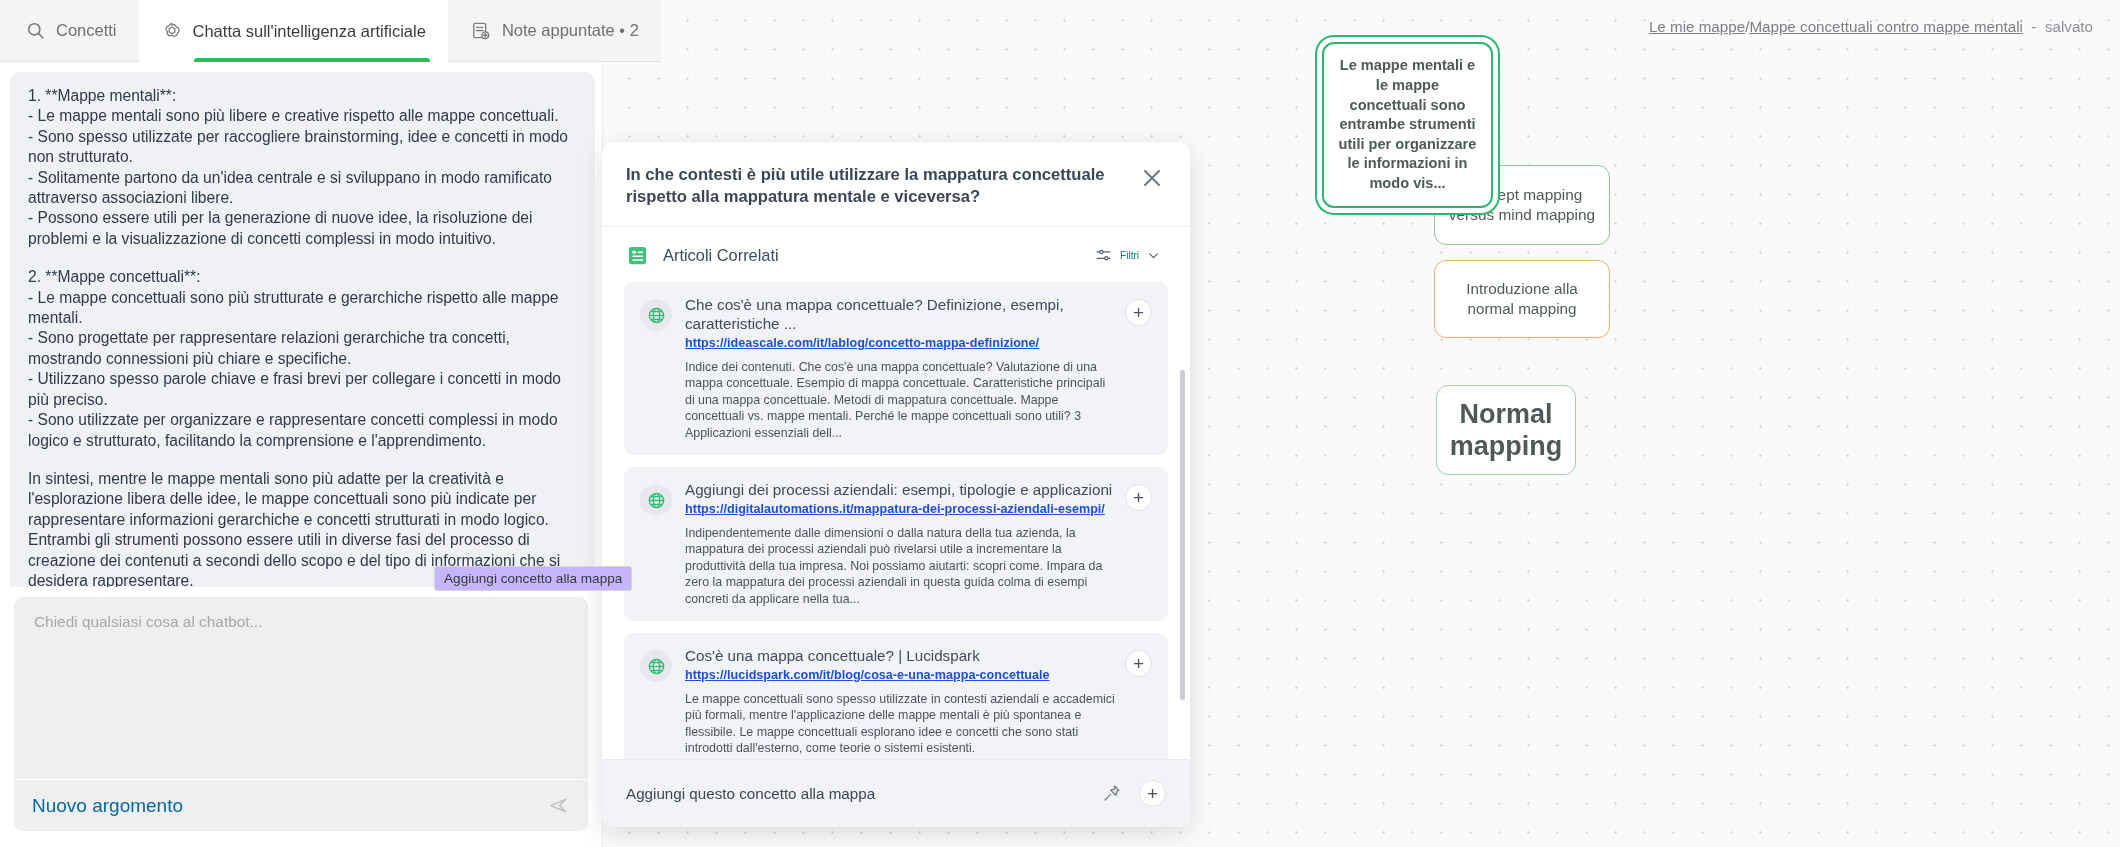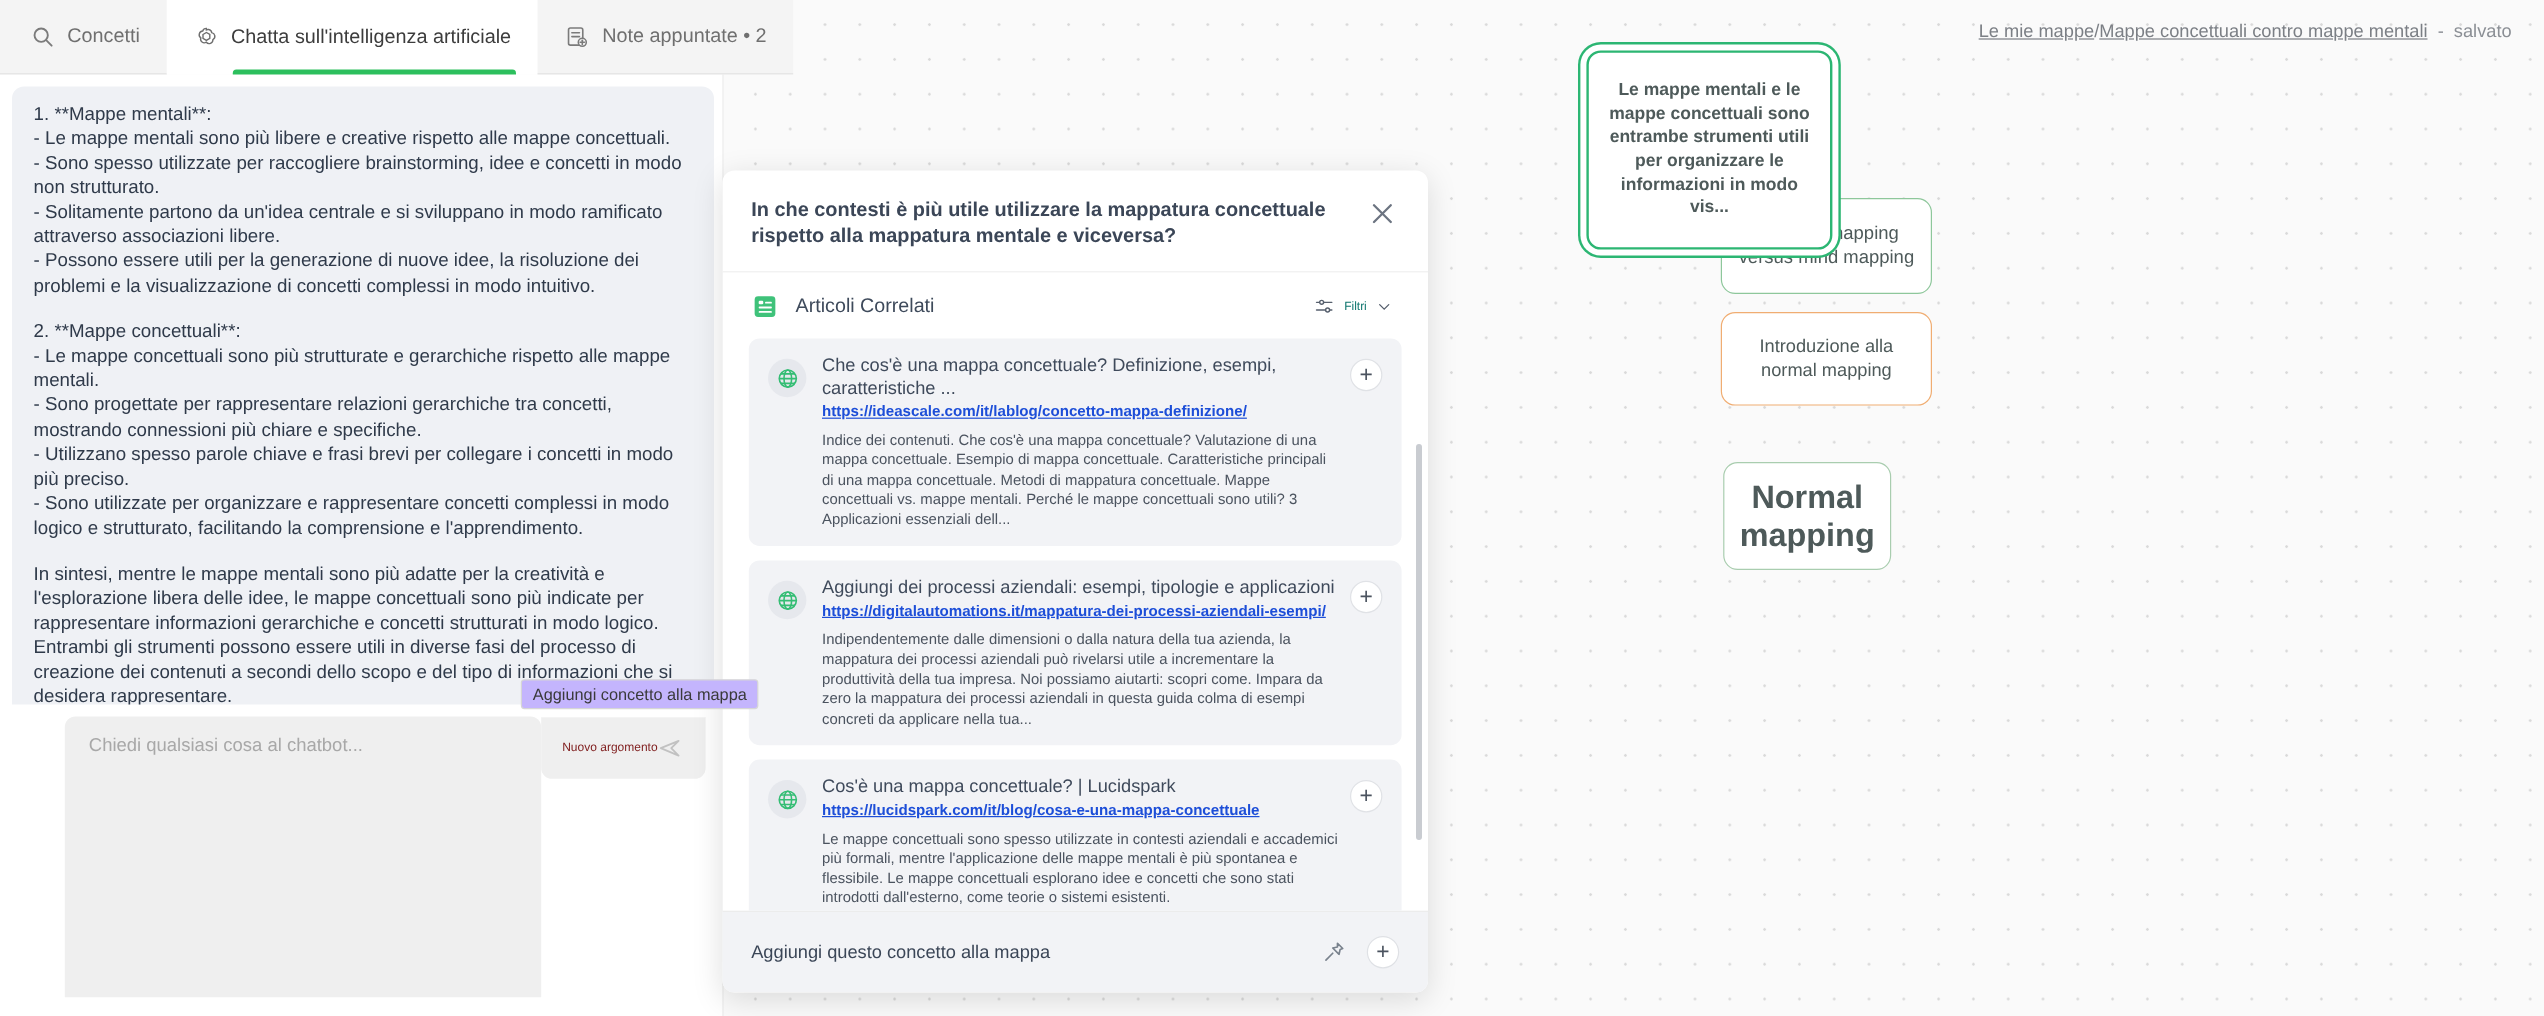"Le mappe mentali e le" #node-main { width: 205px -> 171px }
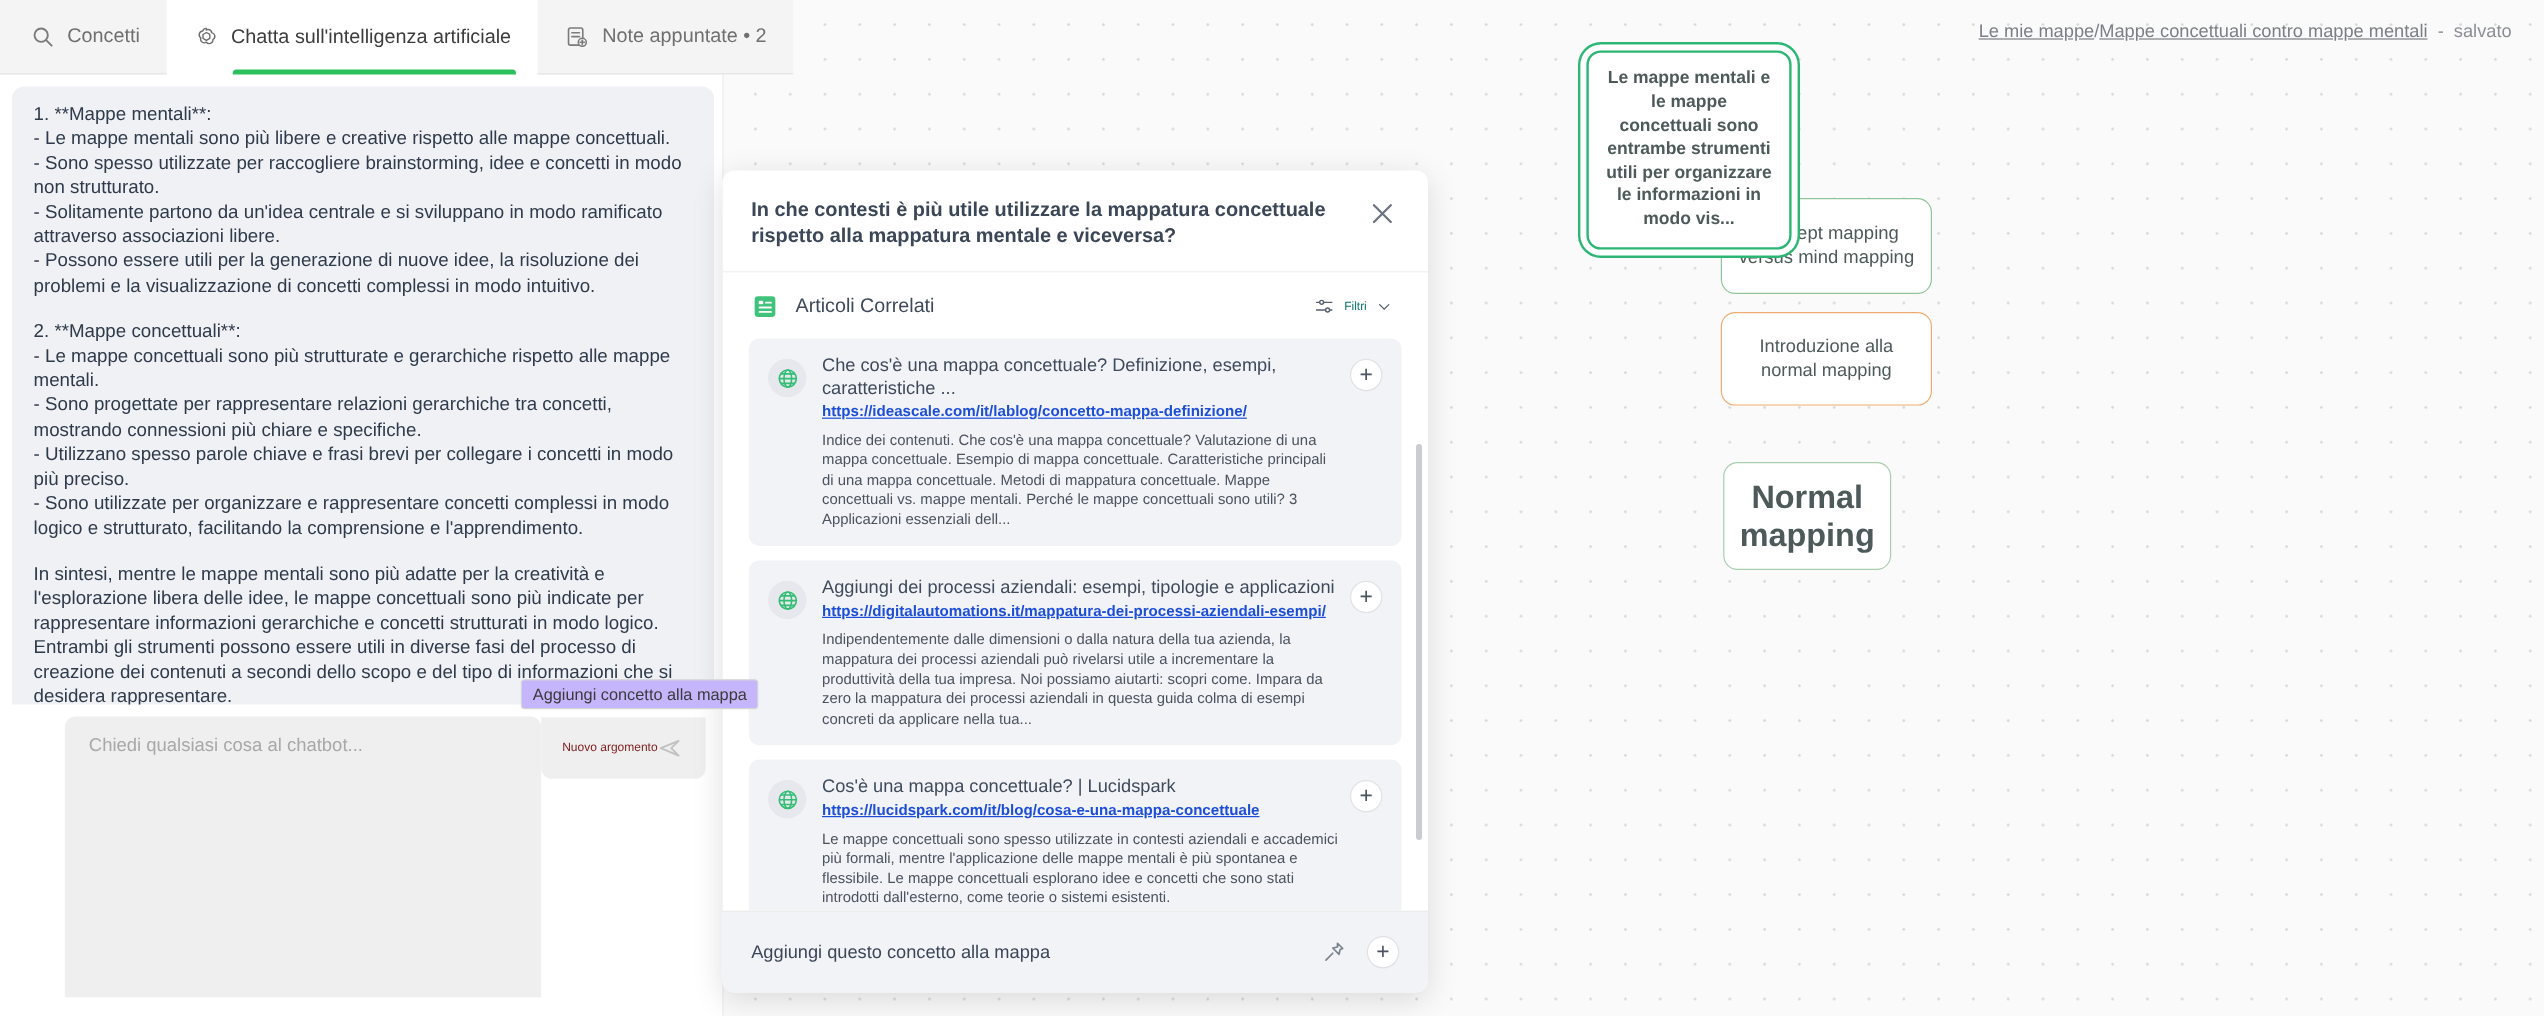"Chiedi qualsiasi cosa al chatbot..." .chat-input-wrap { flex-direction: none -> column; margin-left: 40px -> none }
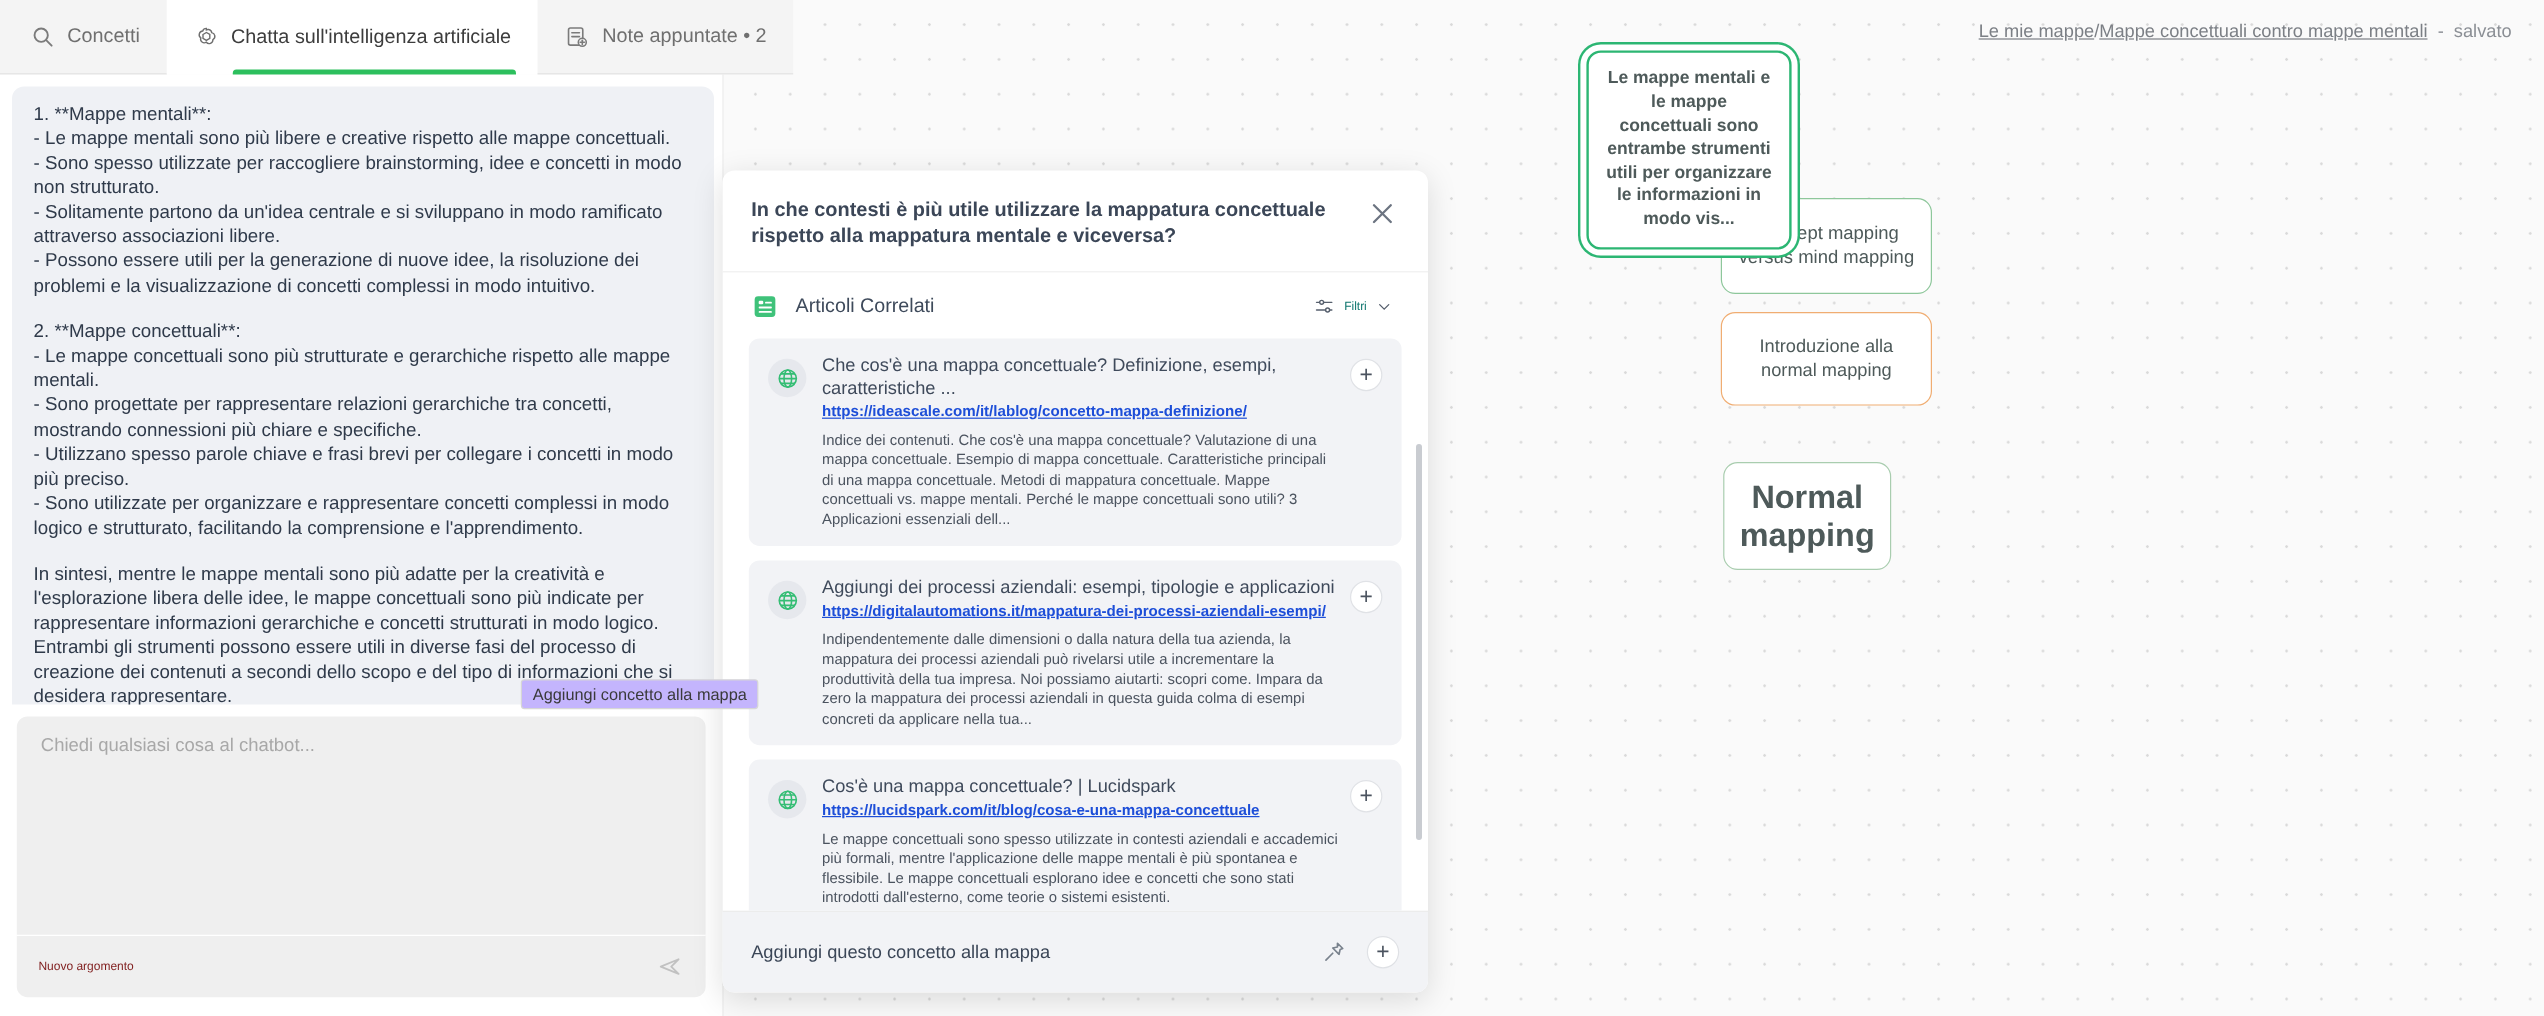"Nuovo argomento" .topic-row .ph { color: #7f1d1d -> #0369a1; font-size: 10px -> 19px }
